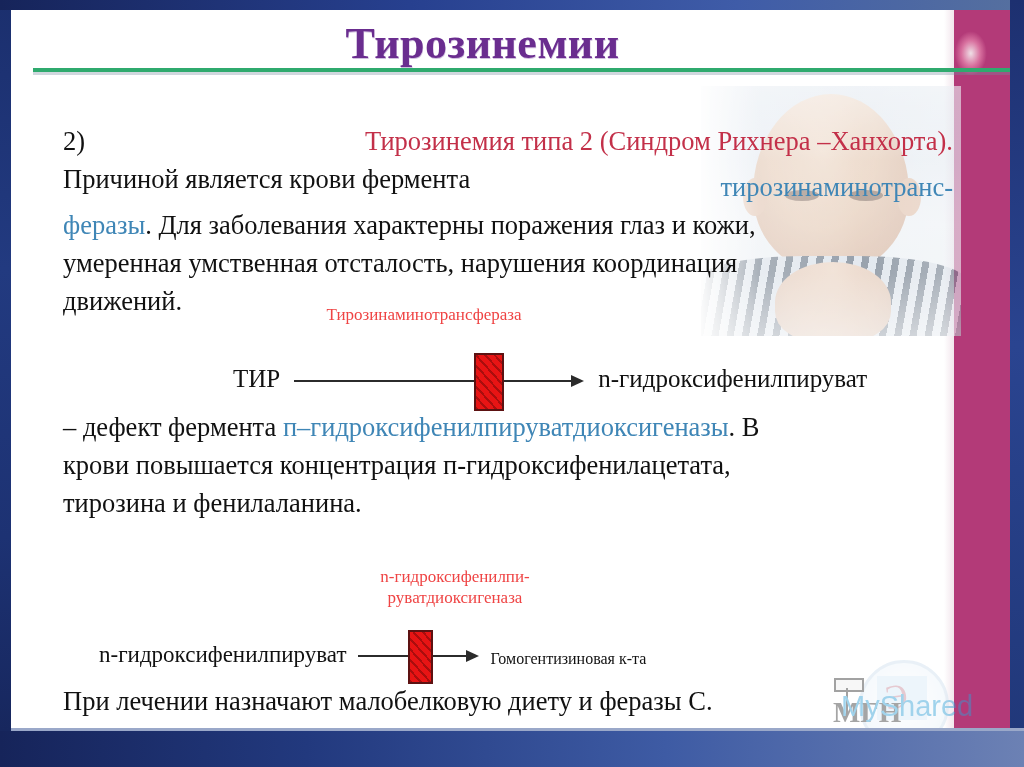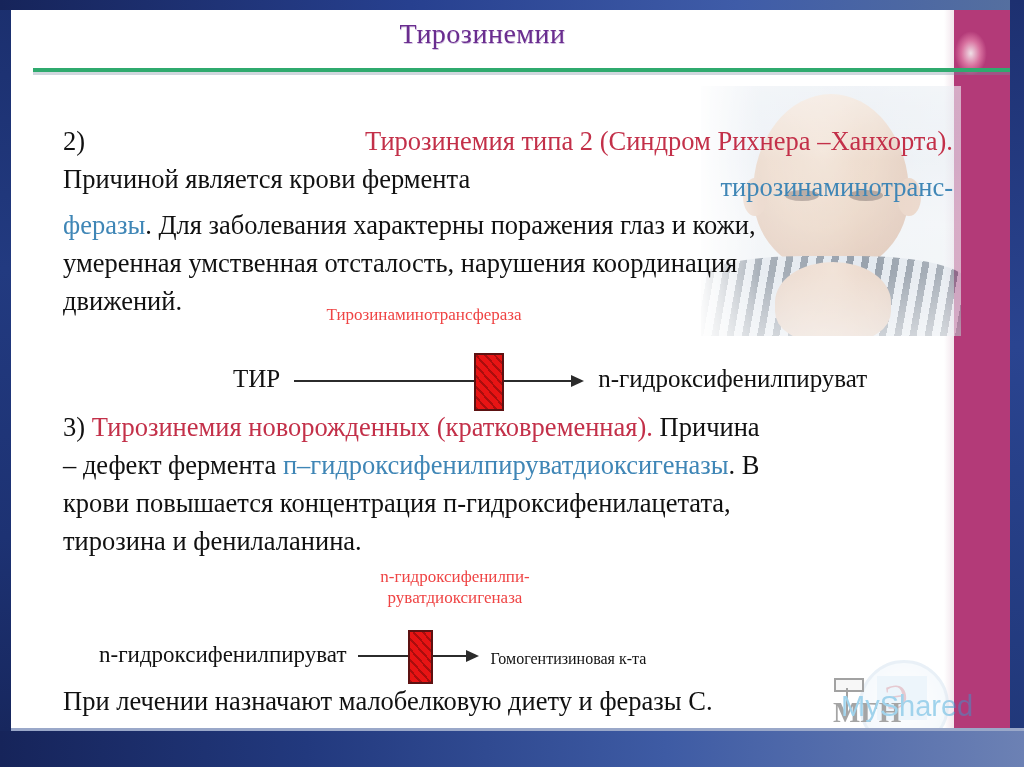"Тирозинемии" .slide-title { font-size: 28px -> 44px; font-weight: normal -> bold }
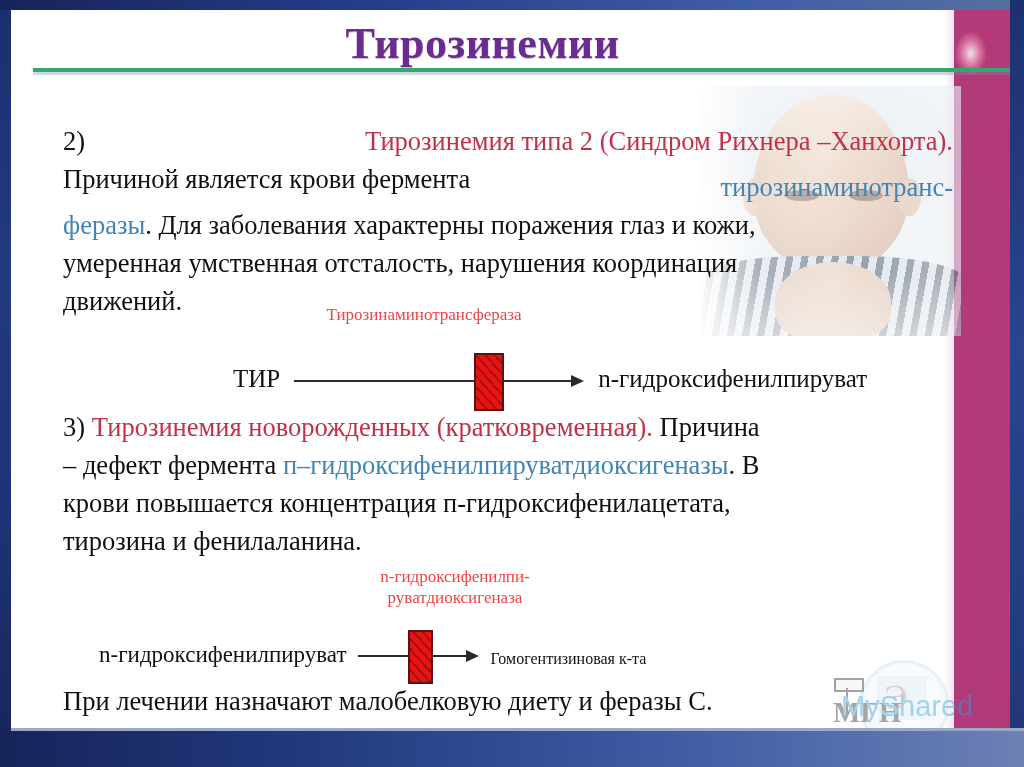"3) Тирозинемия новорожденных" span.para-line { html: <span><span>3)</span>&nbsp;<span>Тирозинемия новорожденных (кратковременная).</span>&nbsp;<span>Причина</span></span> -> none }
